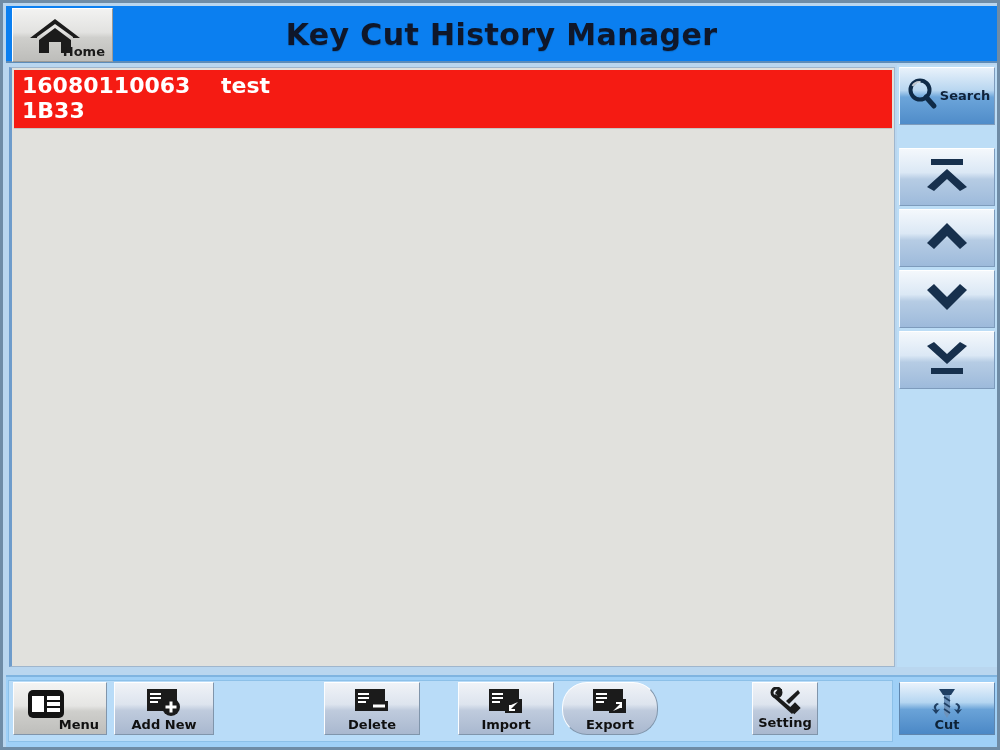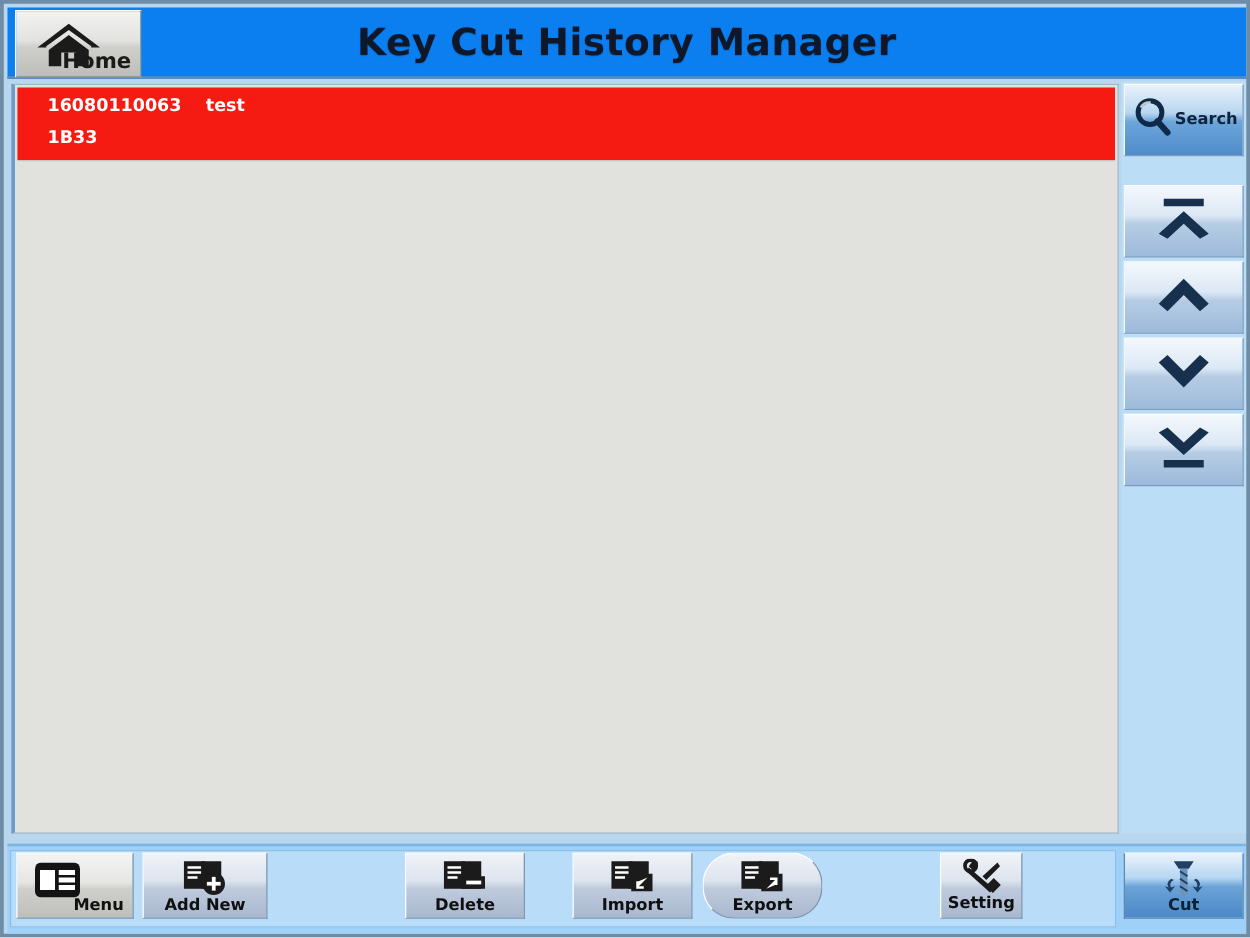"Home" #home-btn .hb-label { font-size: 17px -> 13px }
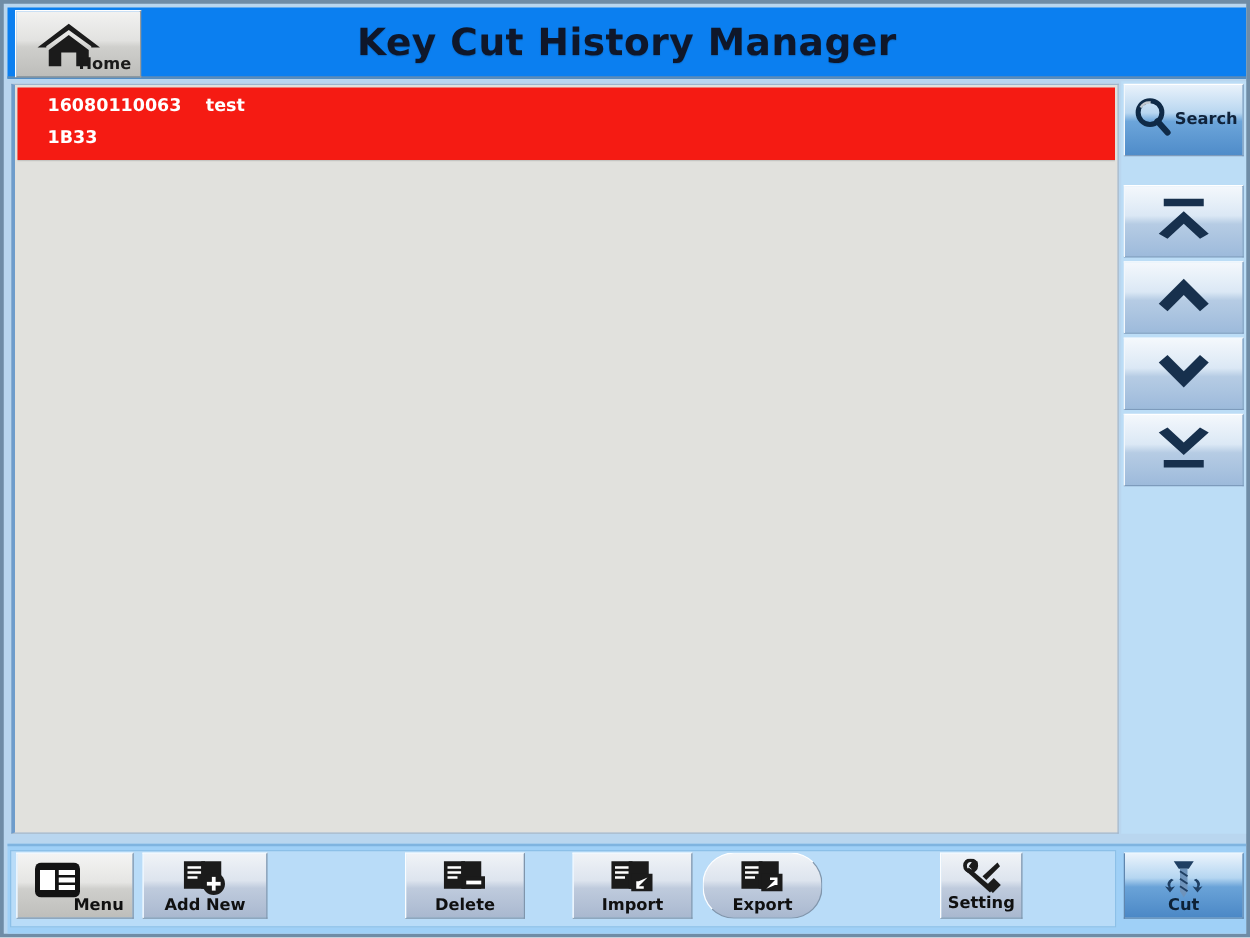"16080110063 test" .list-row { font-size: 14px -> 22px; padding: 3px 8px 5px 24px -> 3px 8px 5px 8px }
